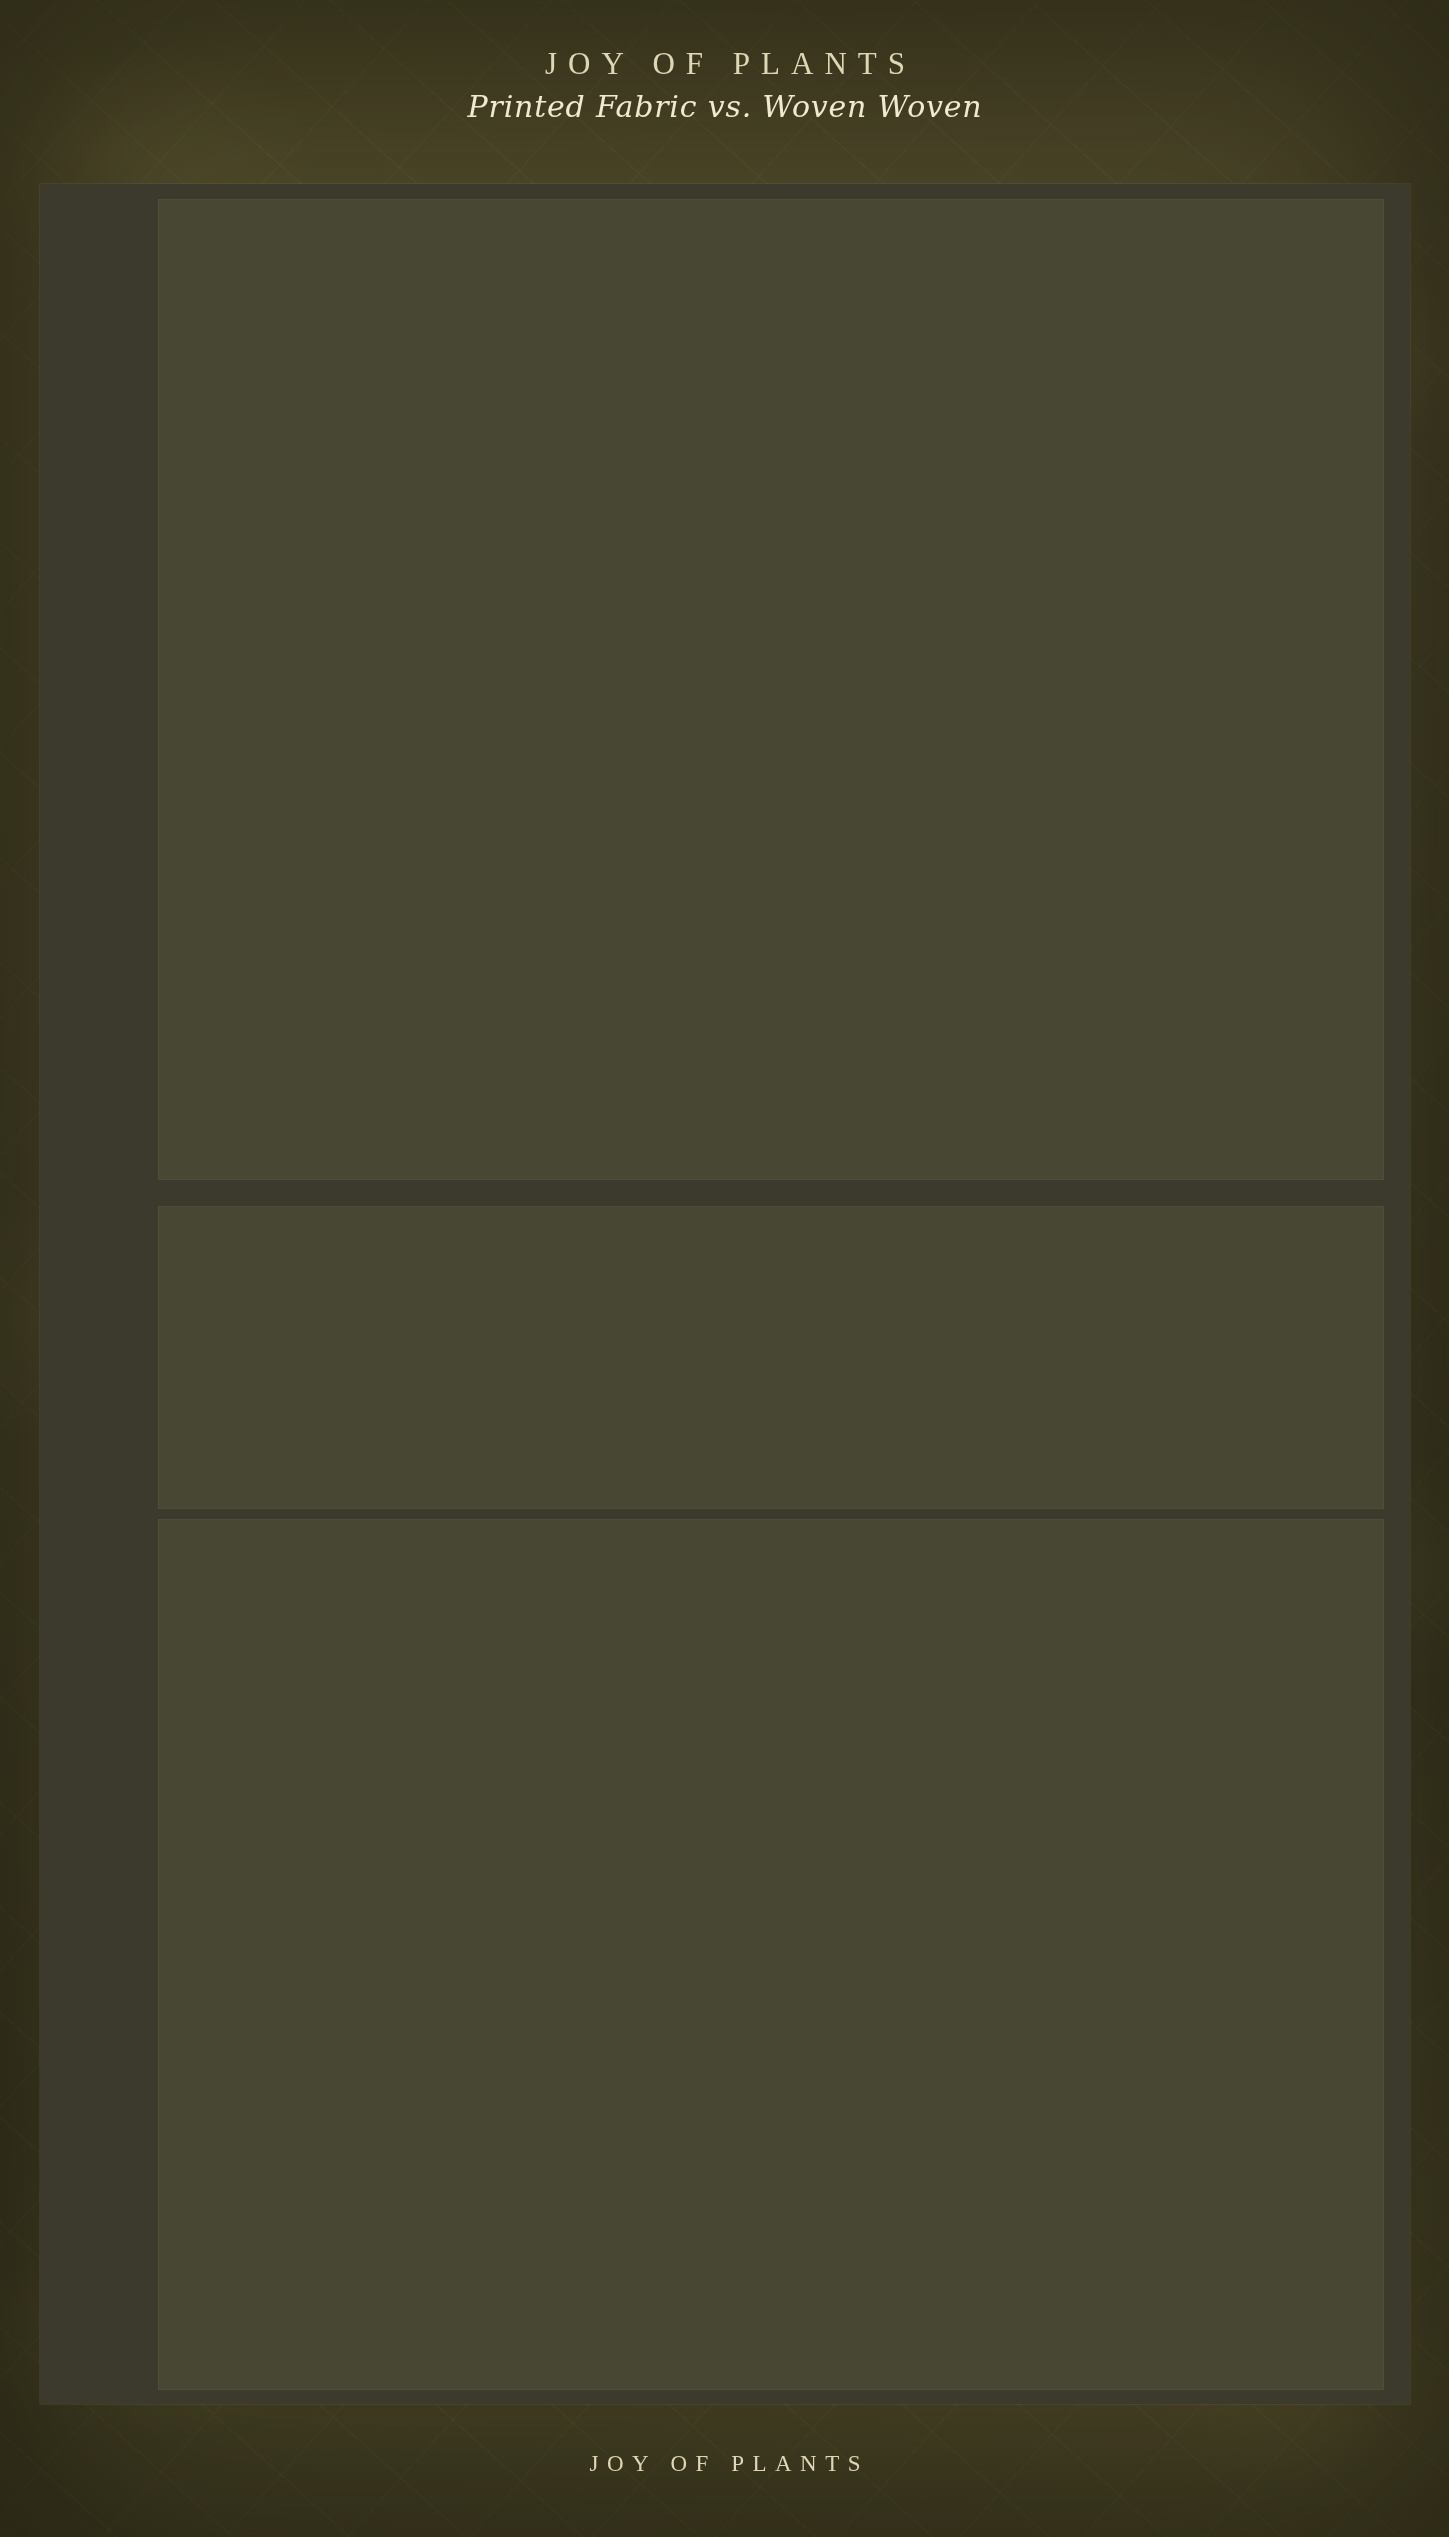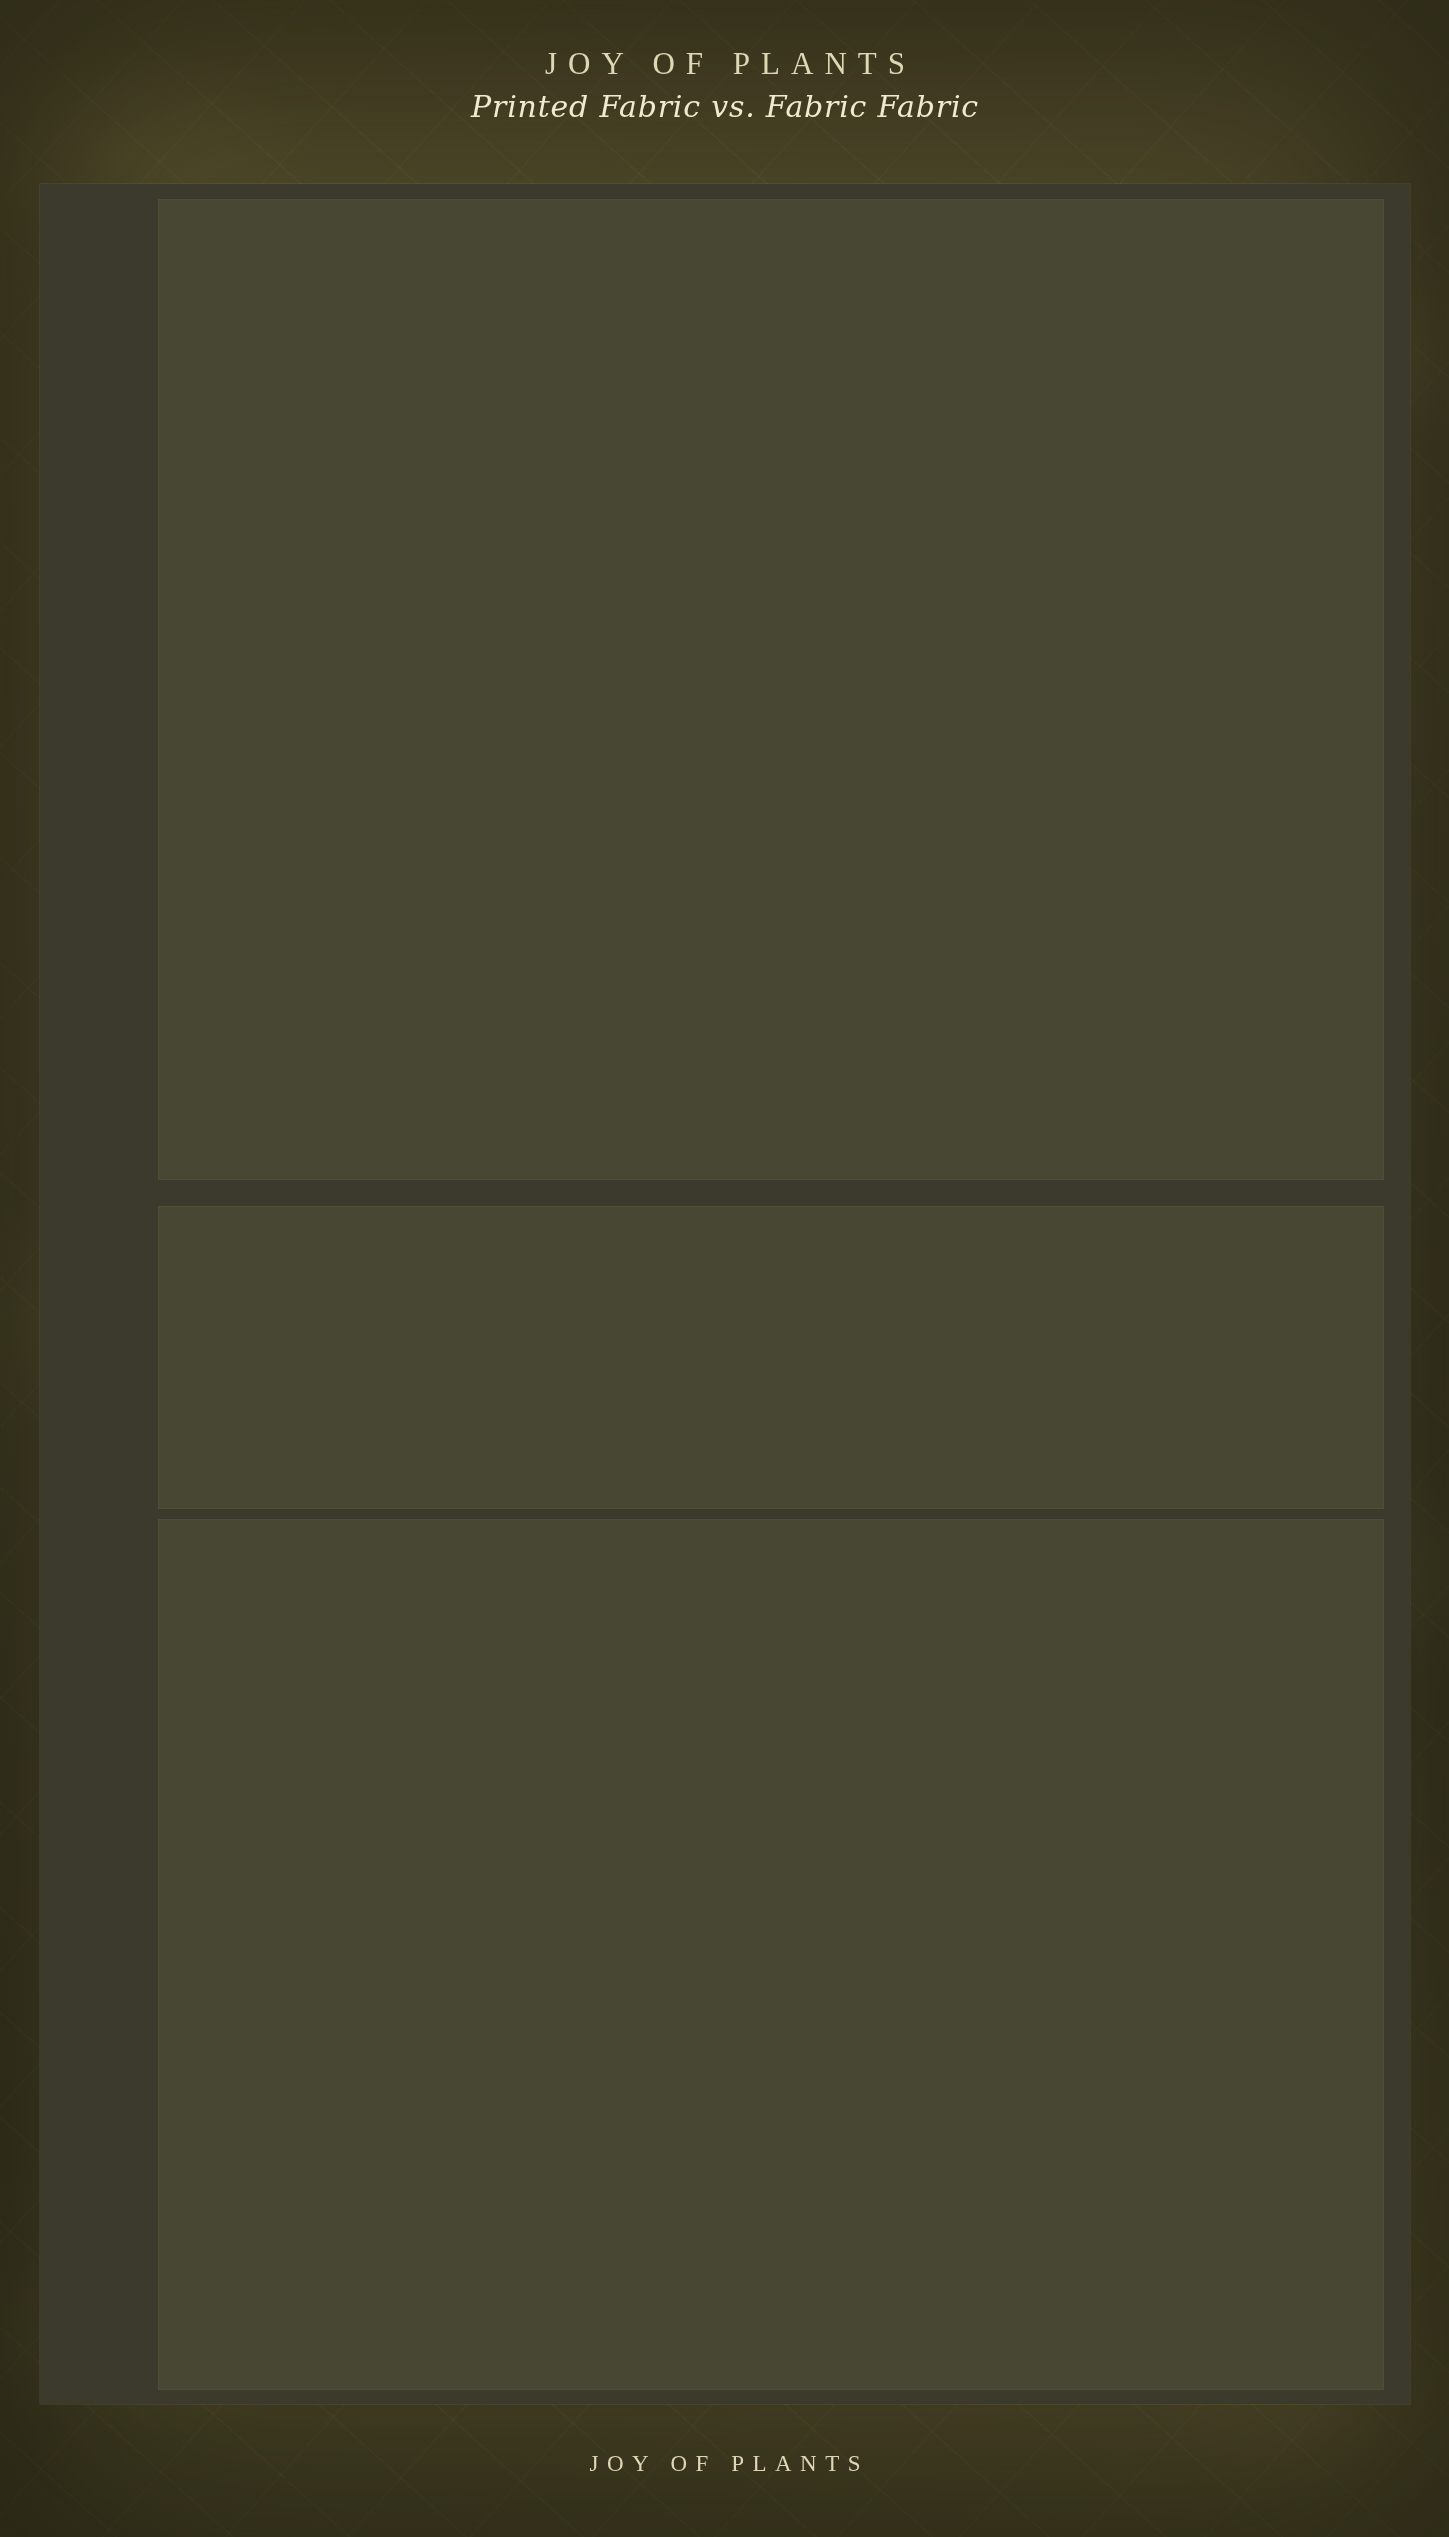"Printed Fabric vs. Fabric Fabric" div.brand-subtitle { text: Fabric Fabric -> Woven Woven }
